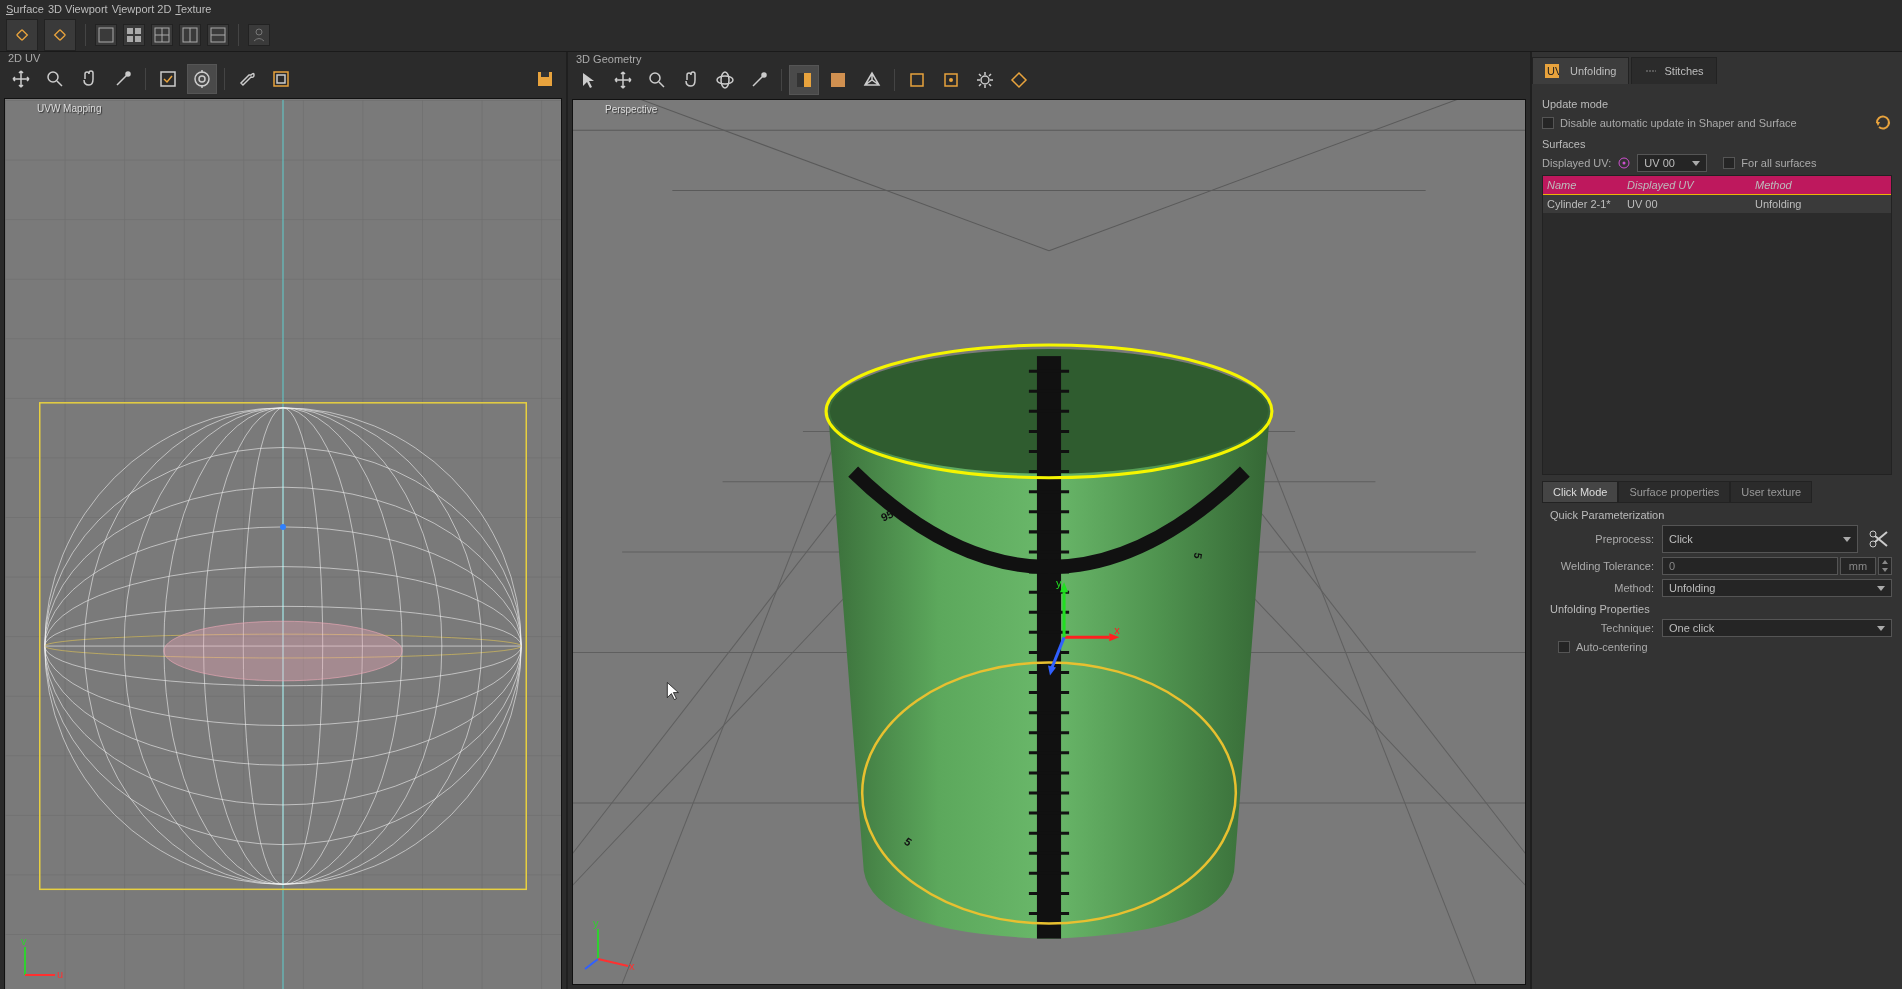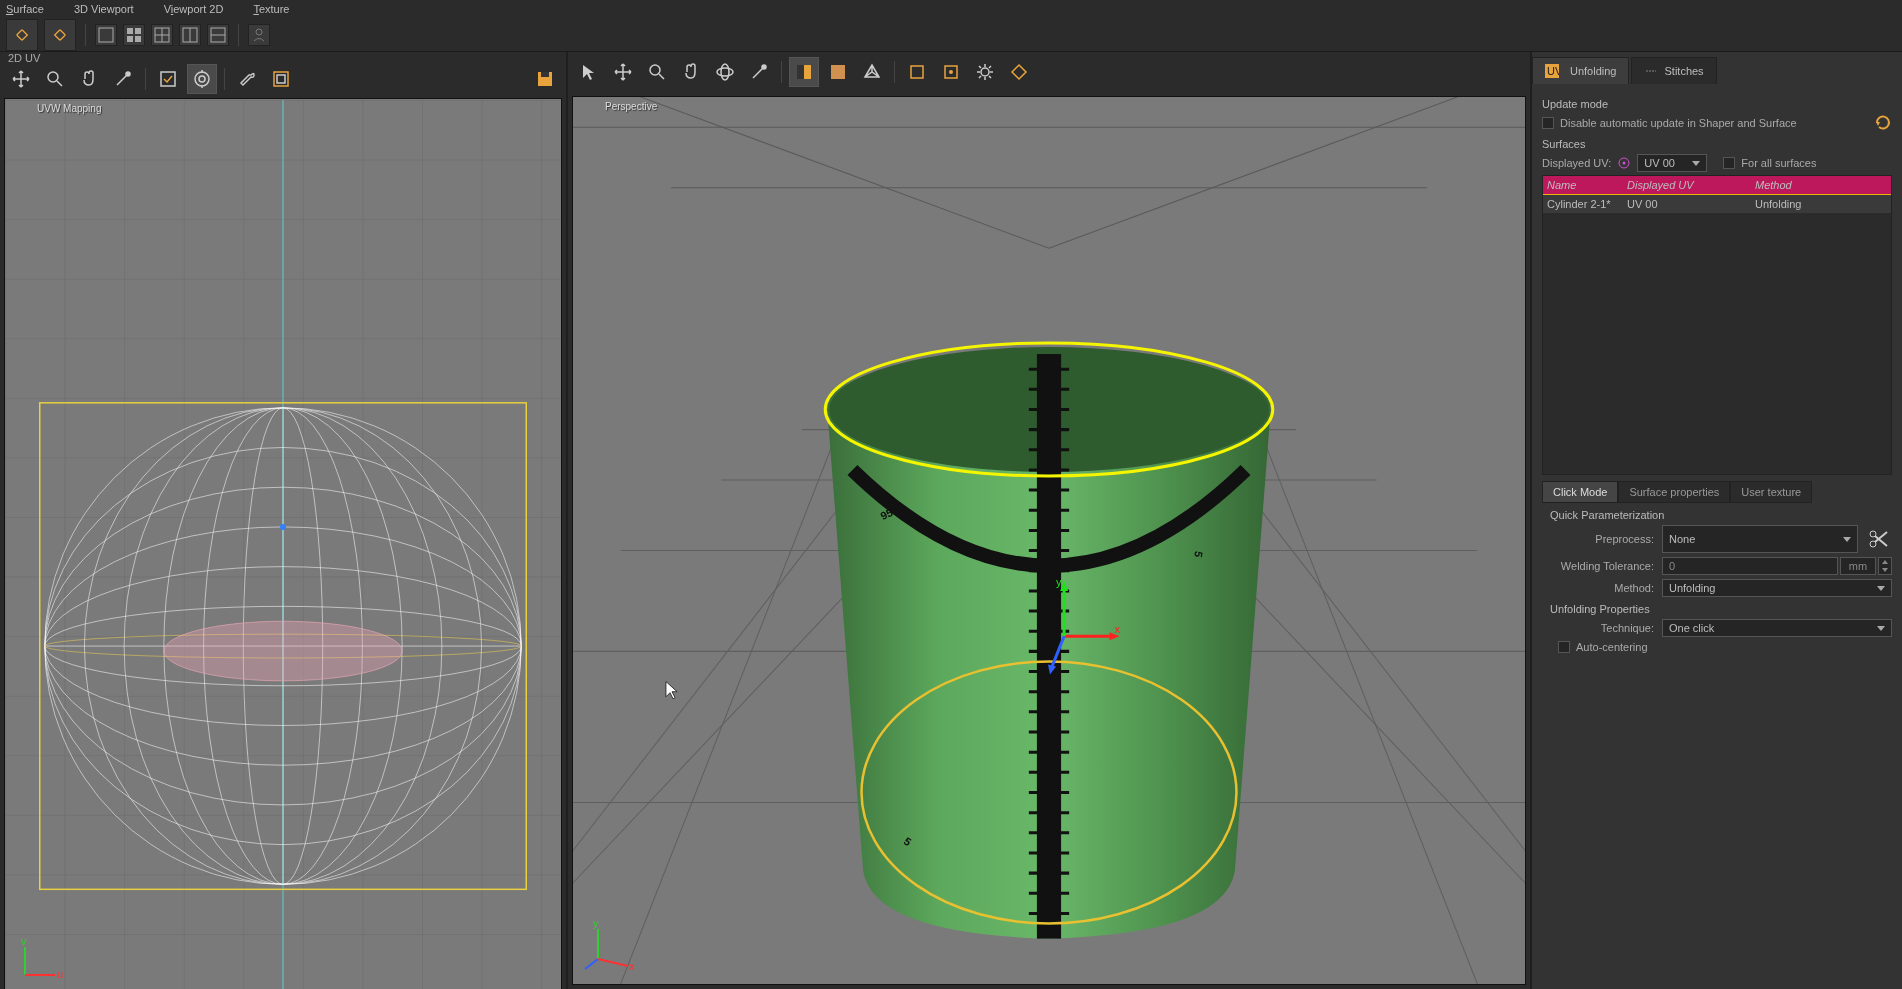"Surface" .menubar { gap: 30px -> 4px }
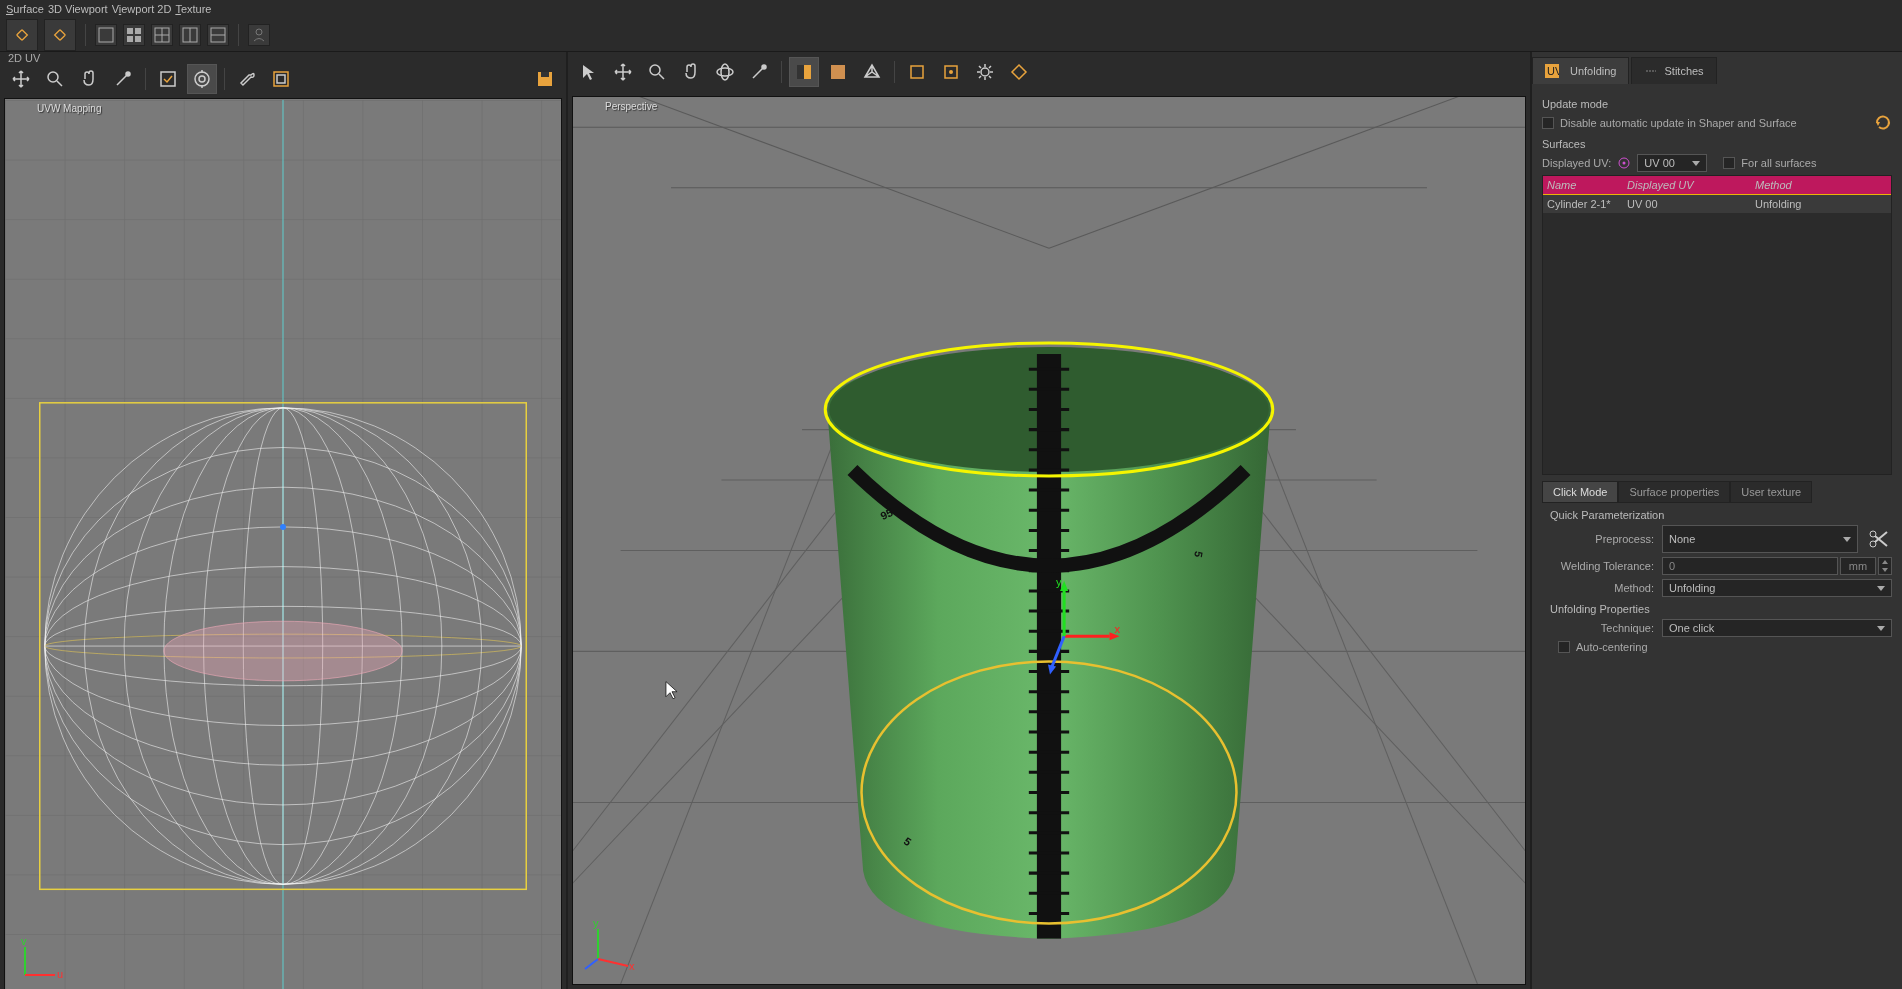"3D Geometry" div.panel-header { html: none -> <div>3D Geometry</div> }
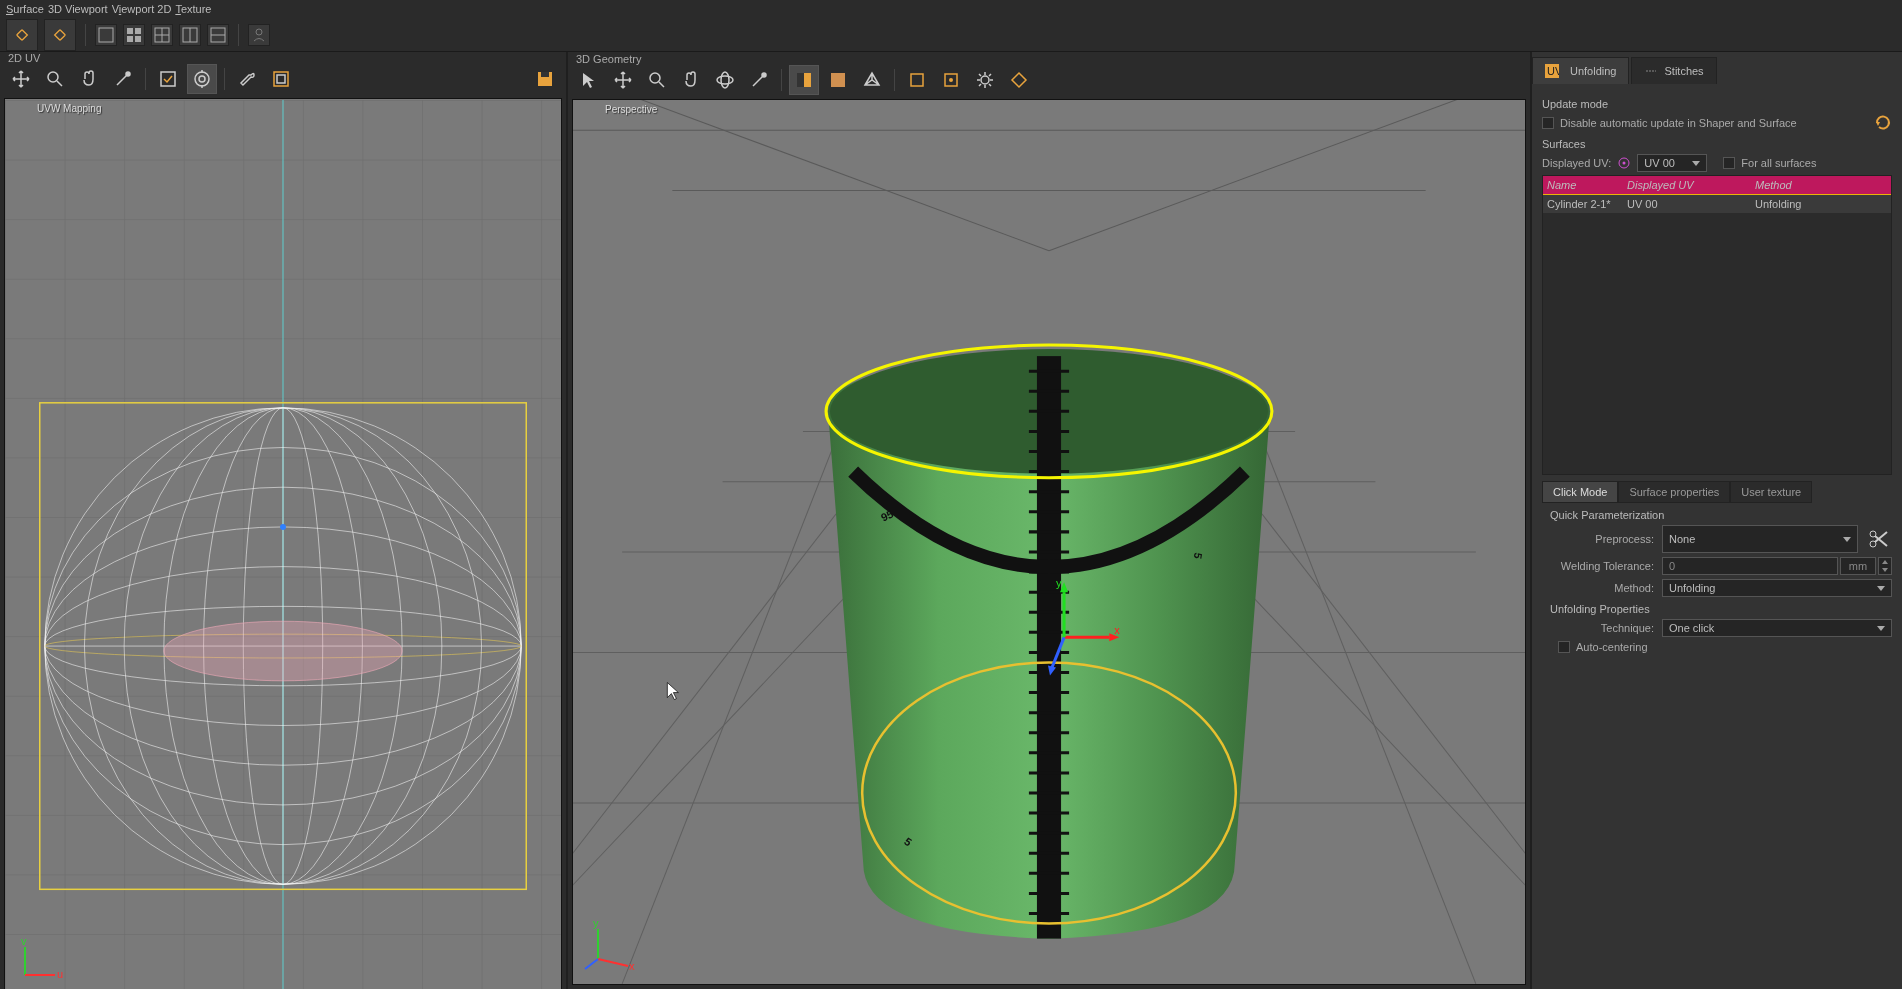"None" span { text: None -> Click }
